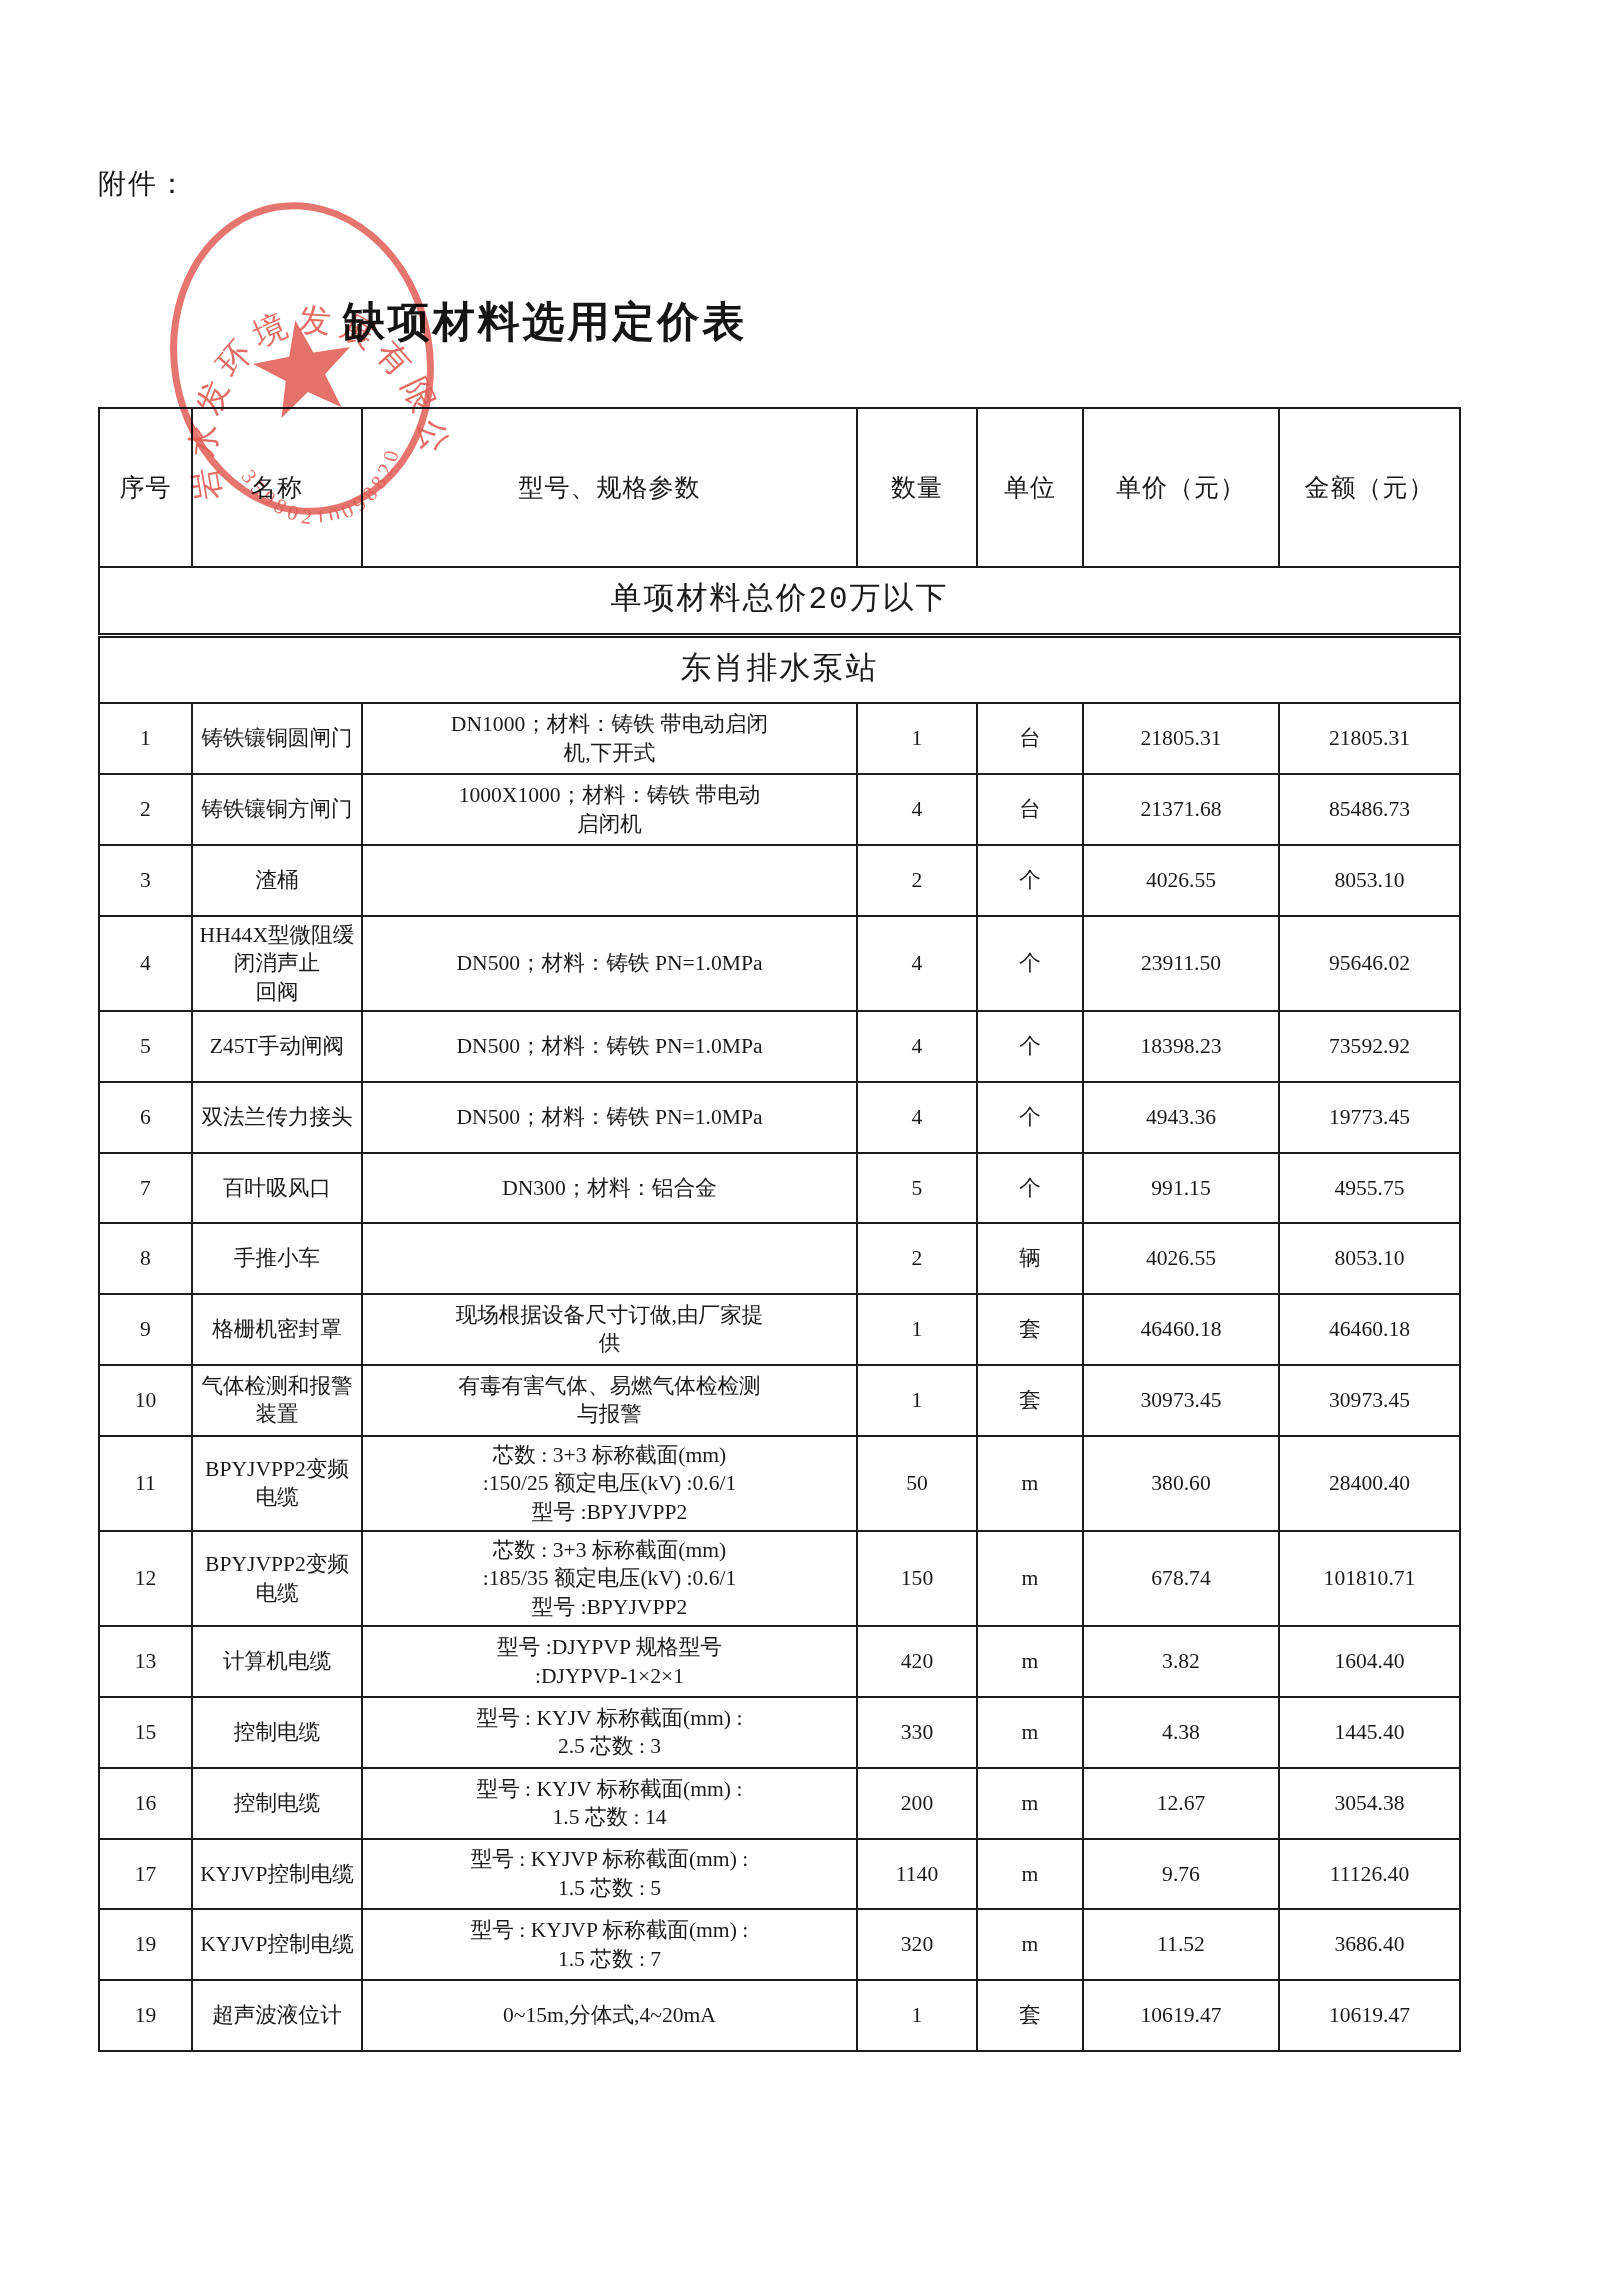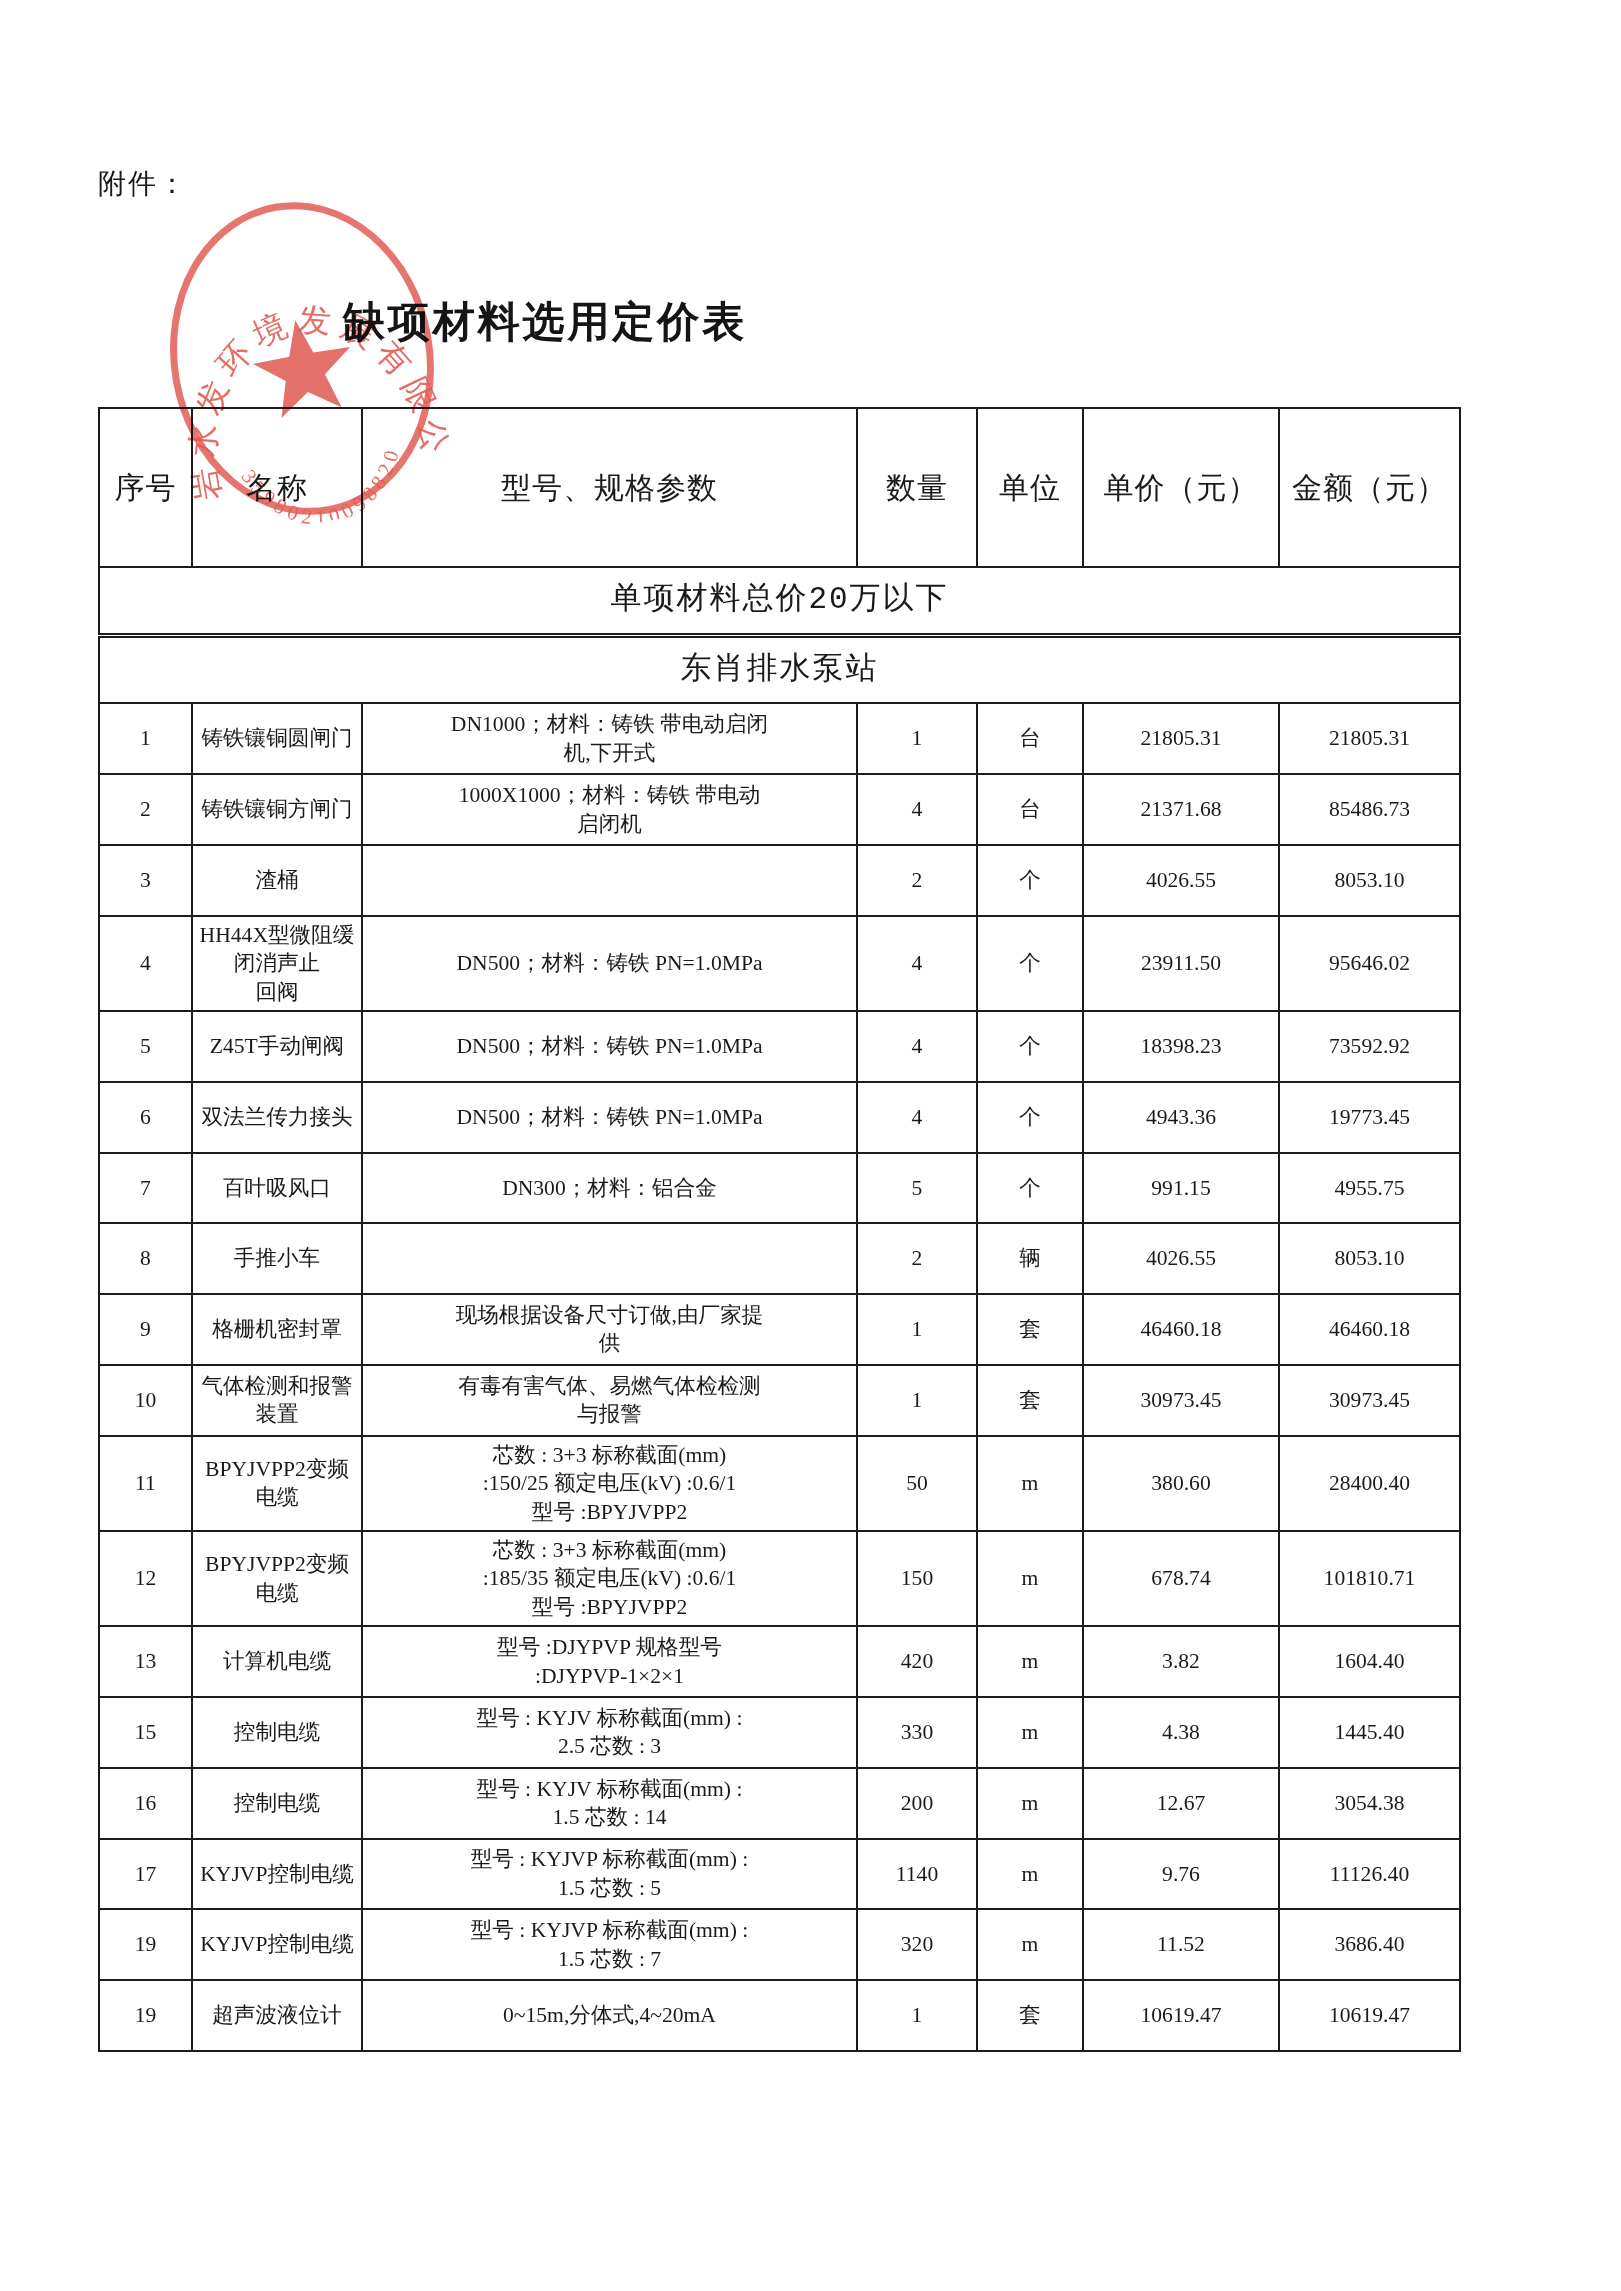"序号" tr.head td { font-size: 30px -> 25px }
